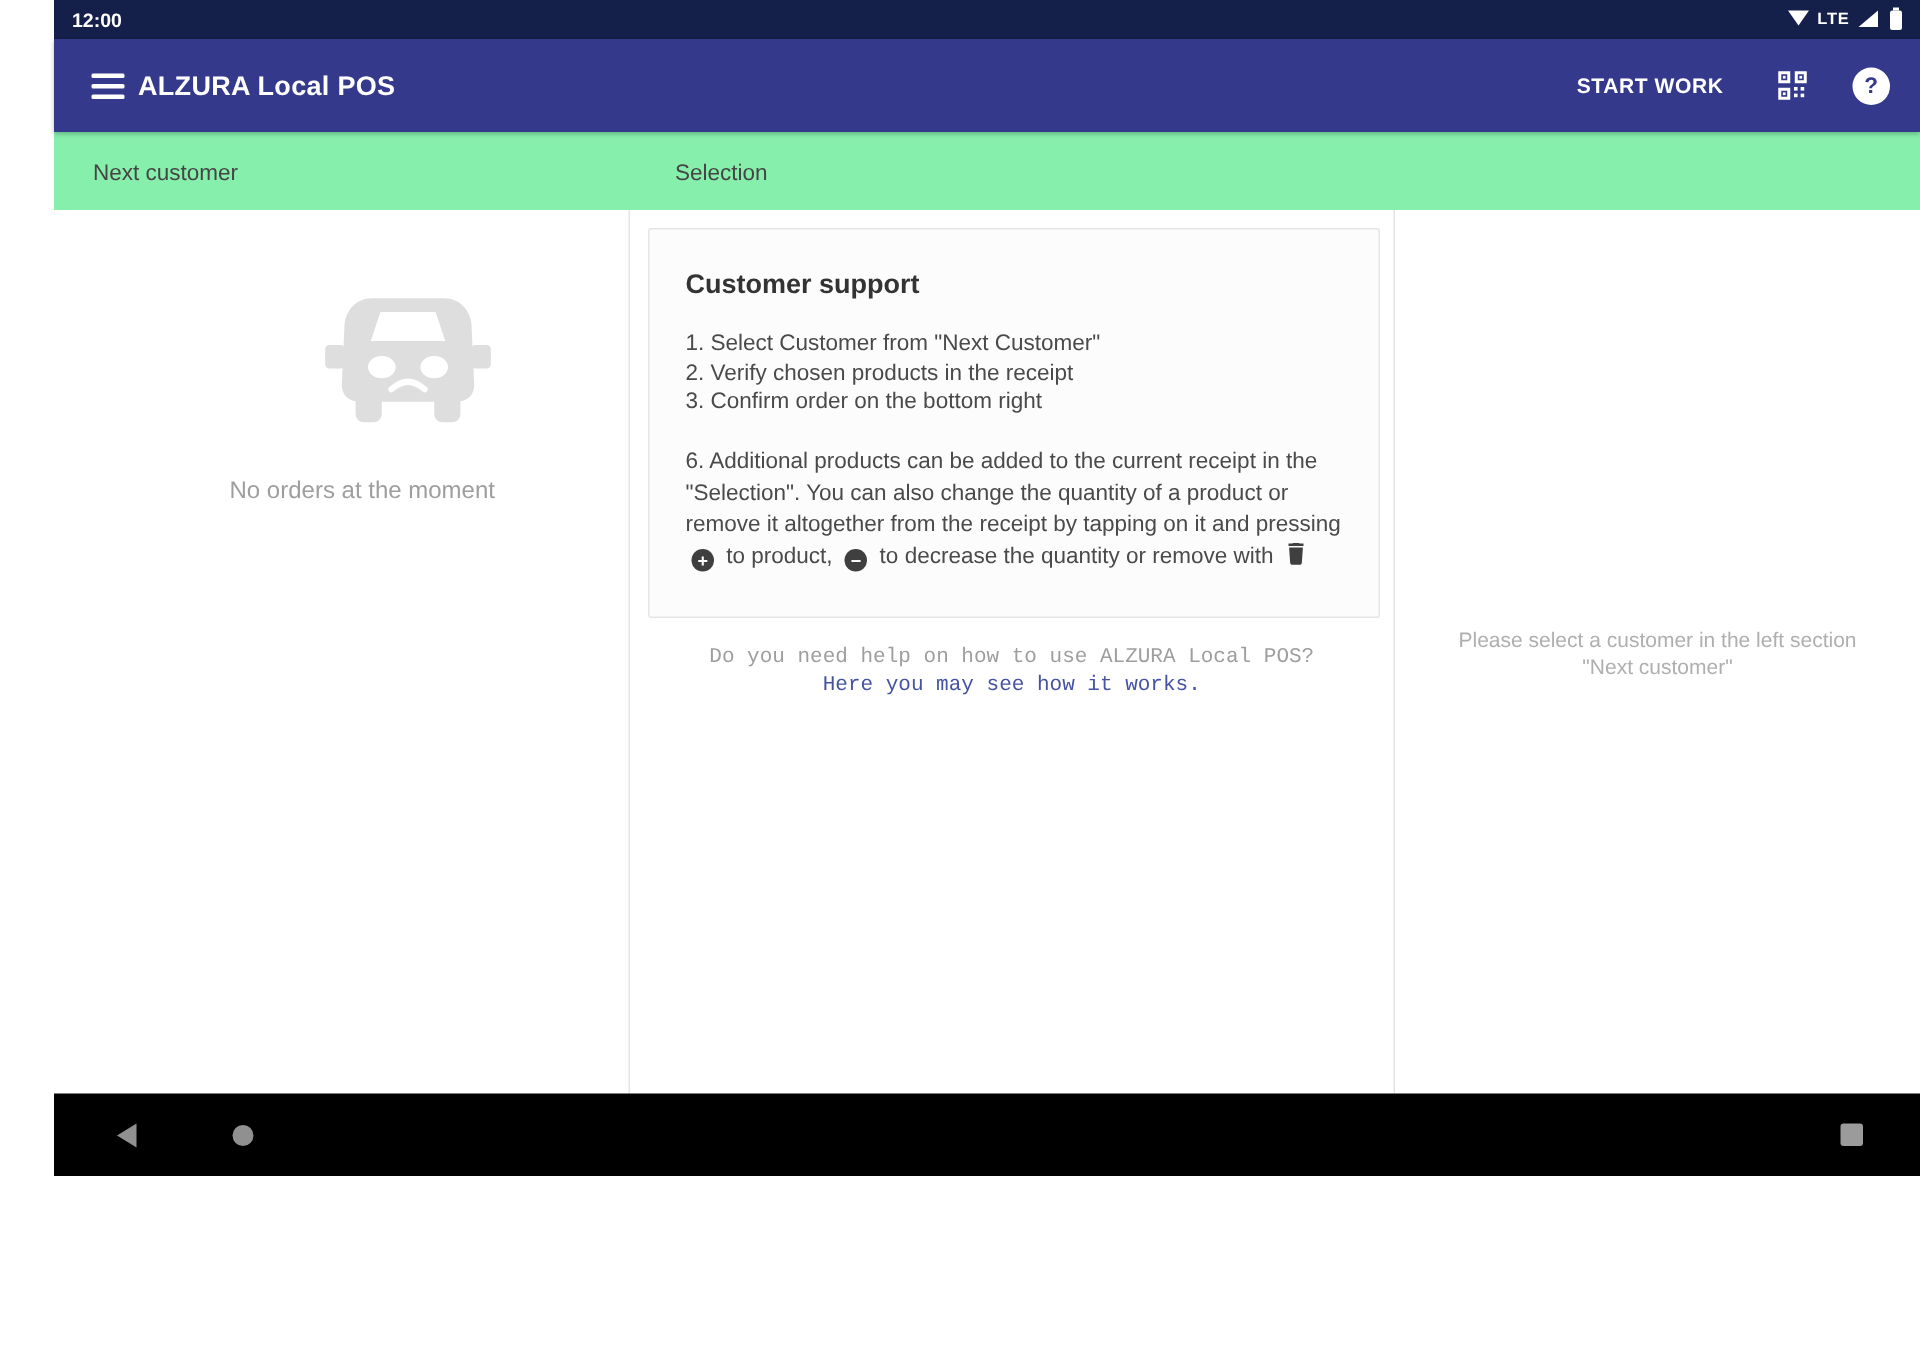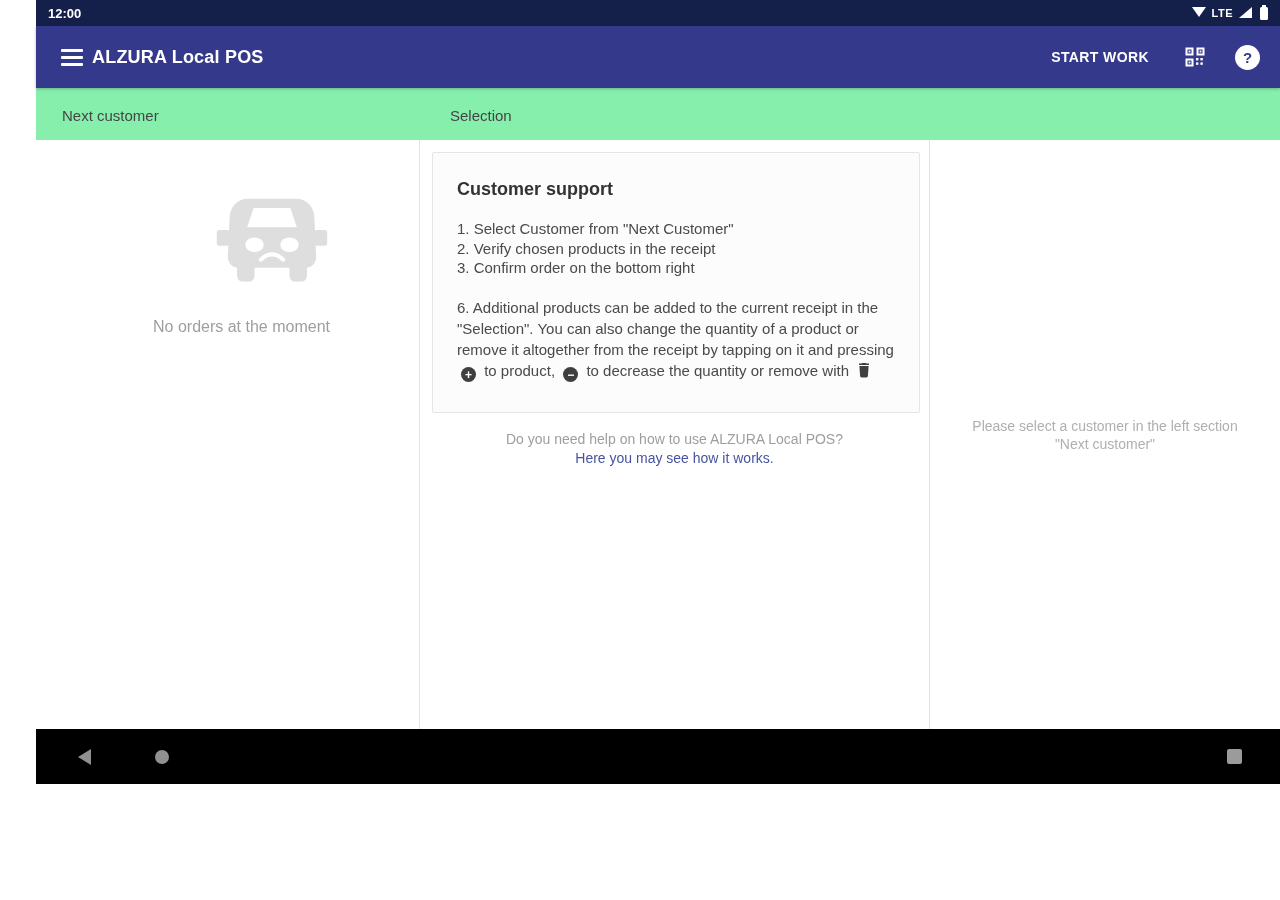"Do you need help on" .help-block { font-family: none -> Liberation Mono, monospace }
